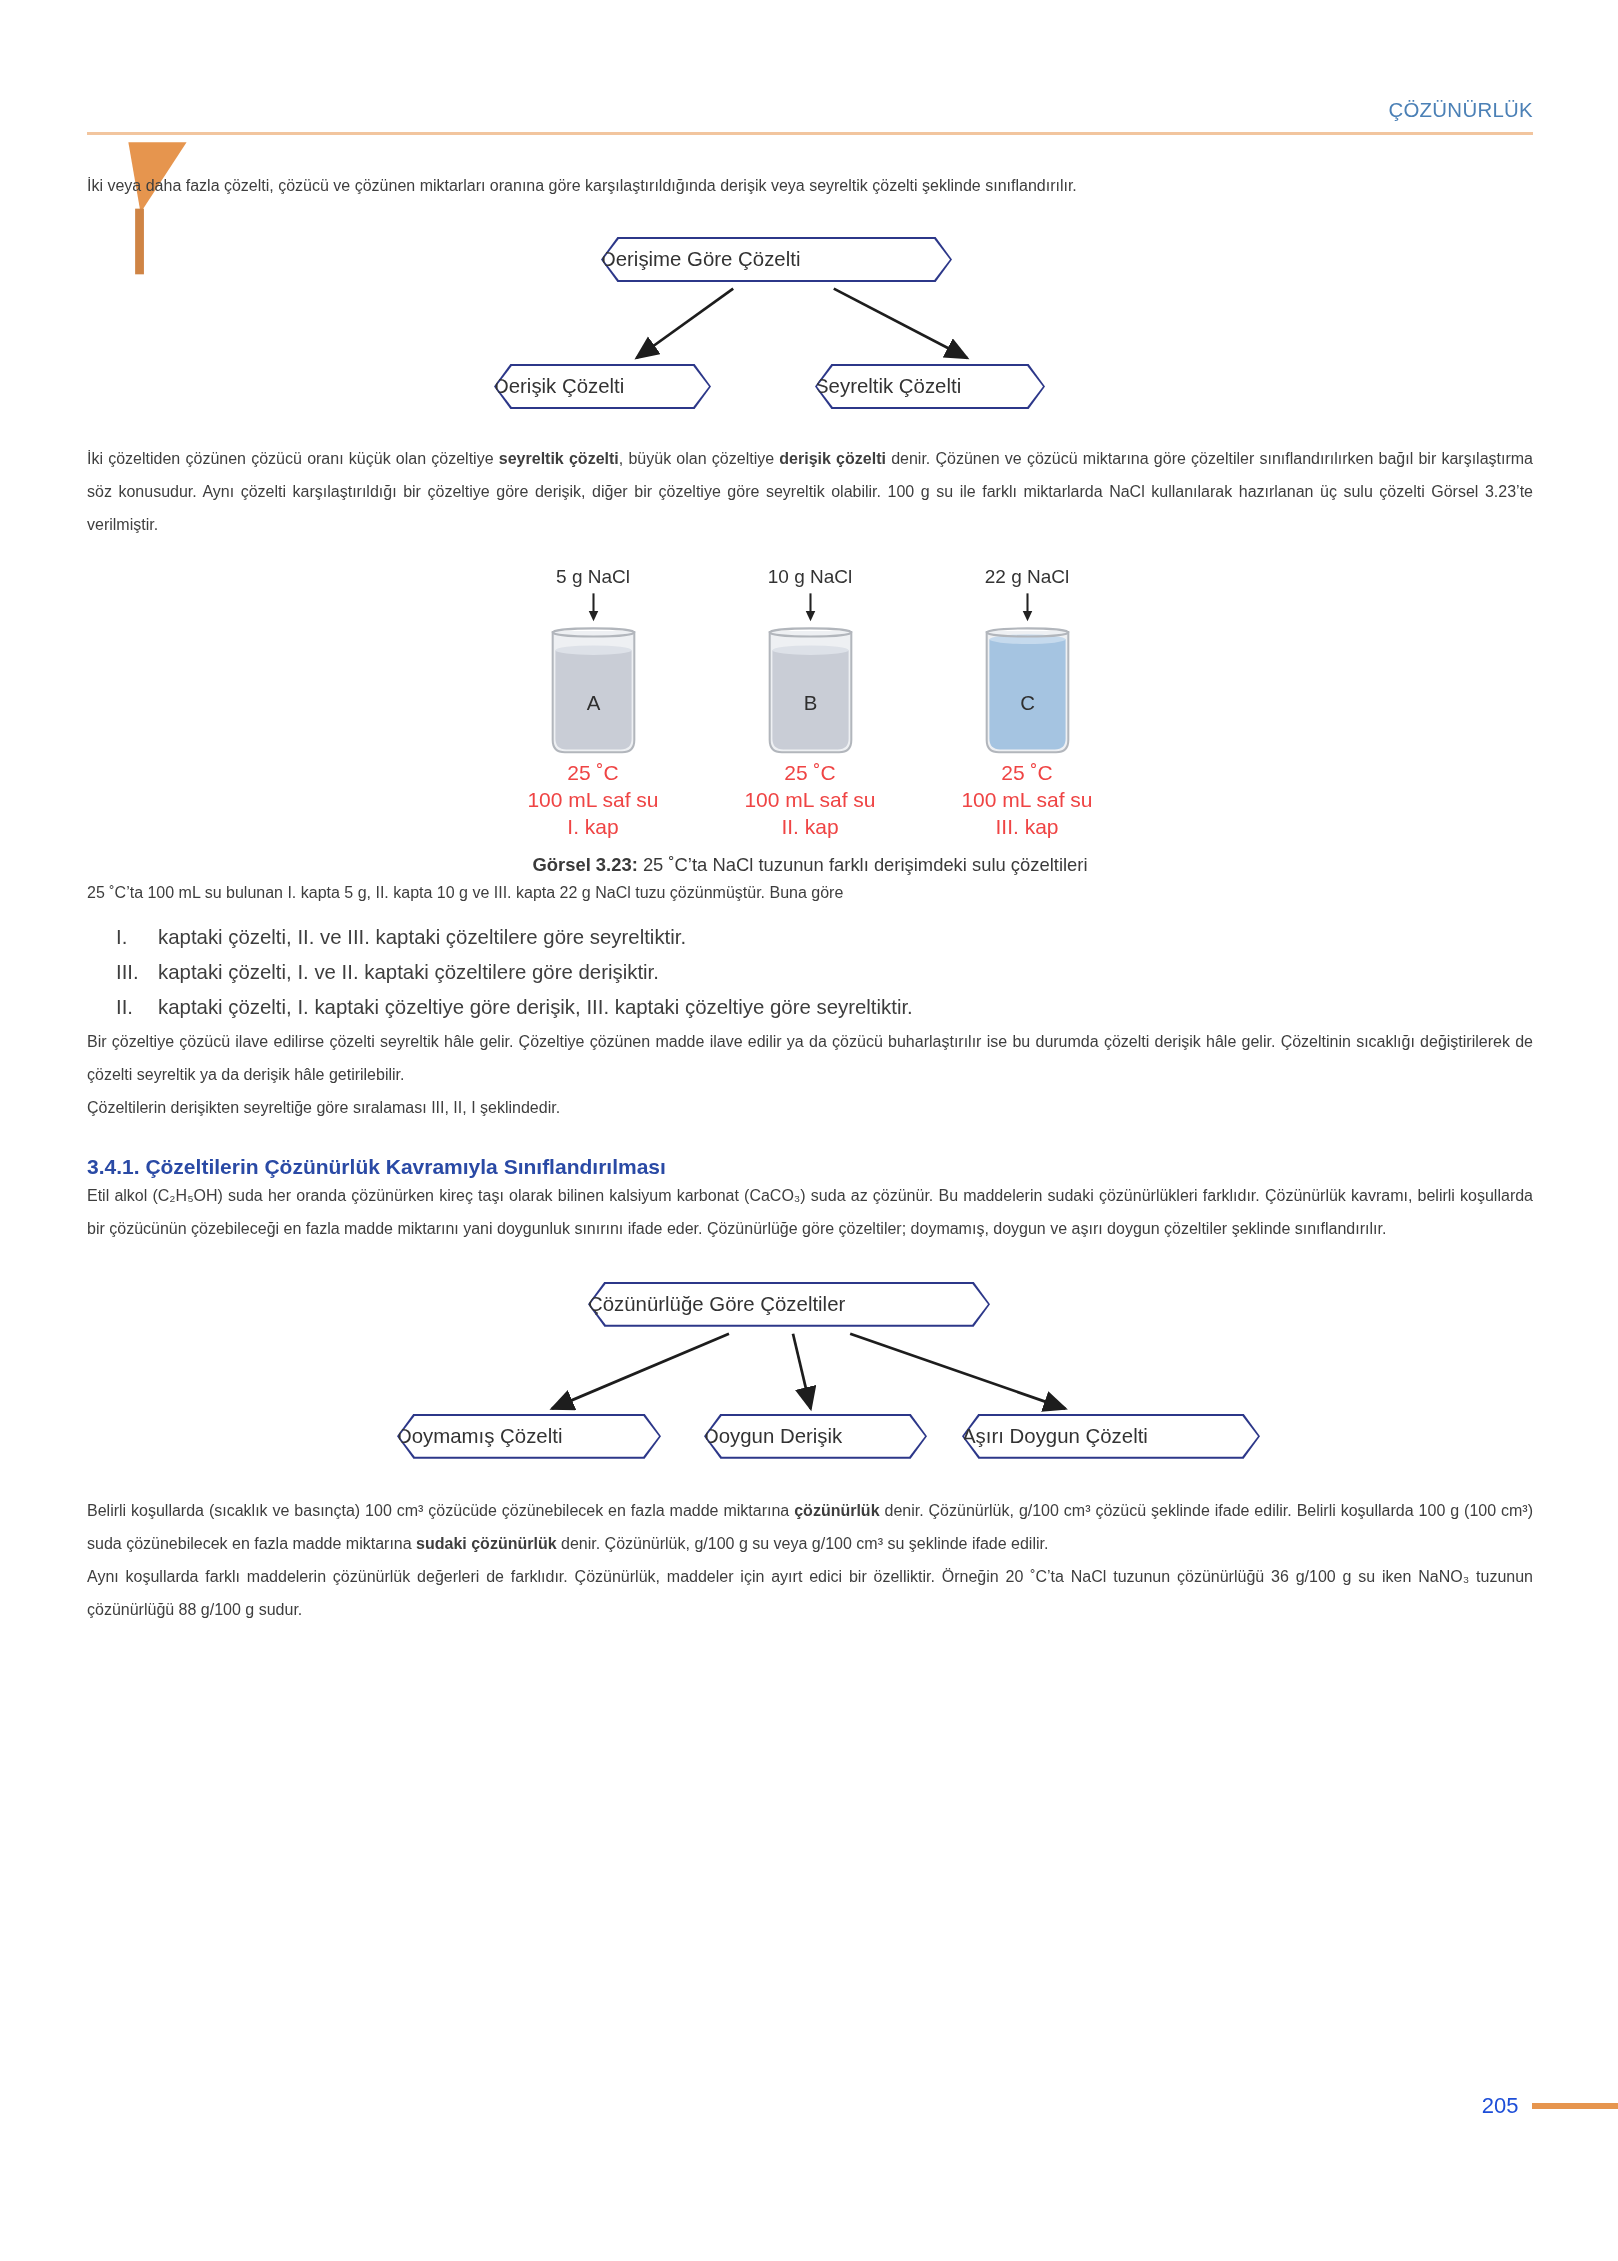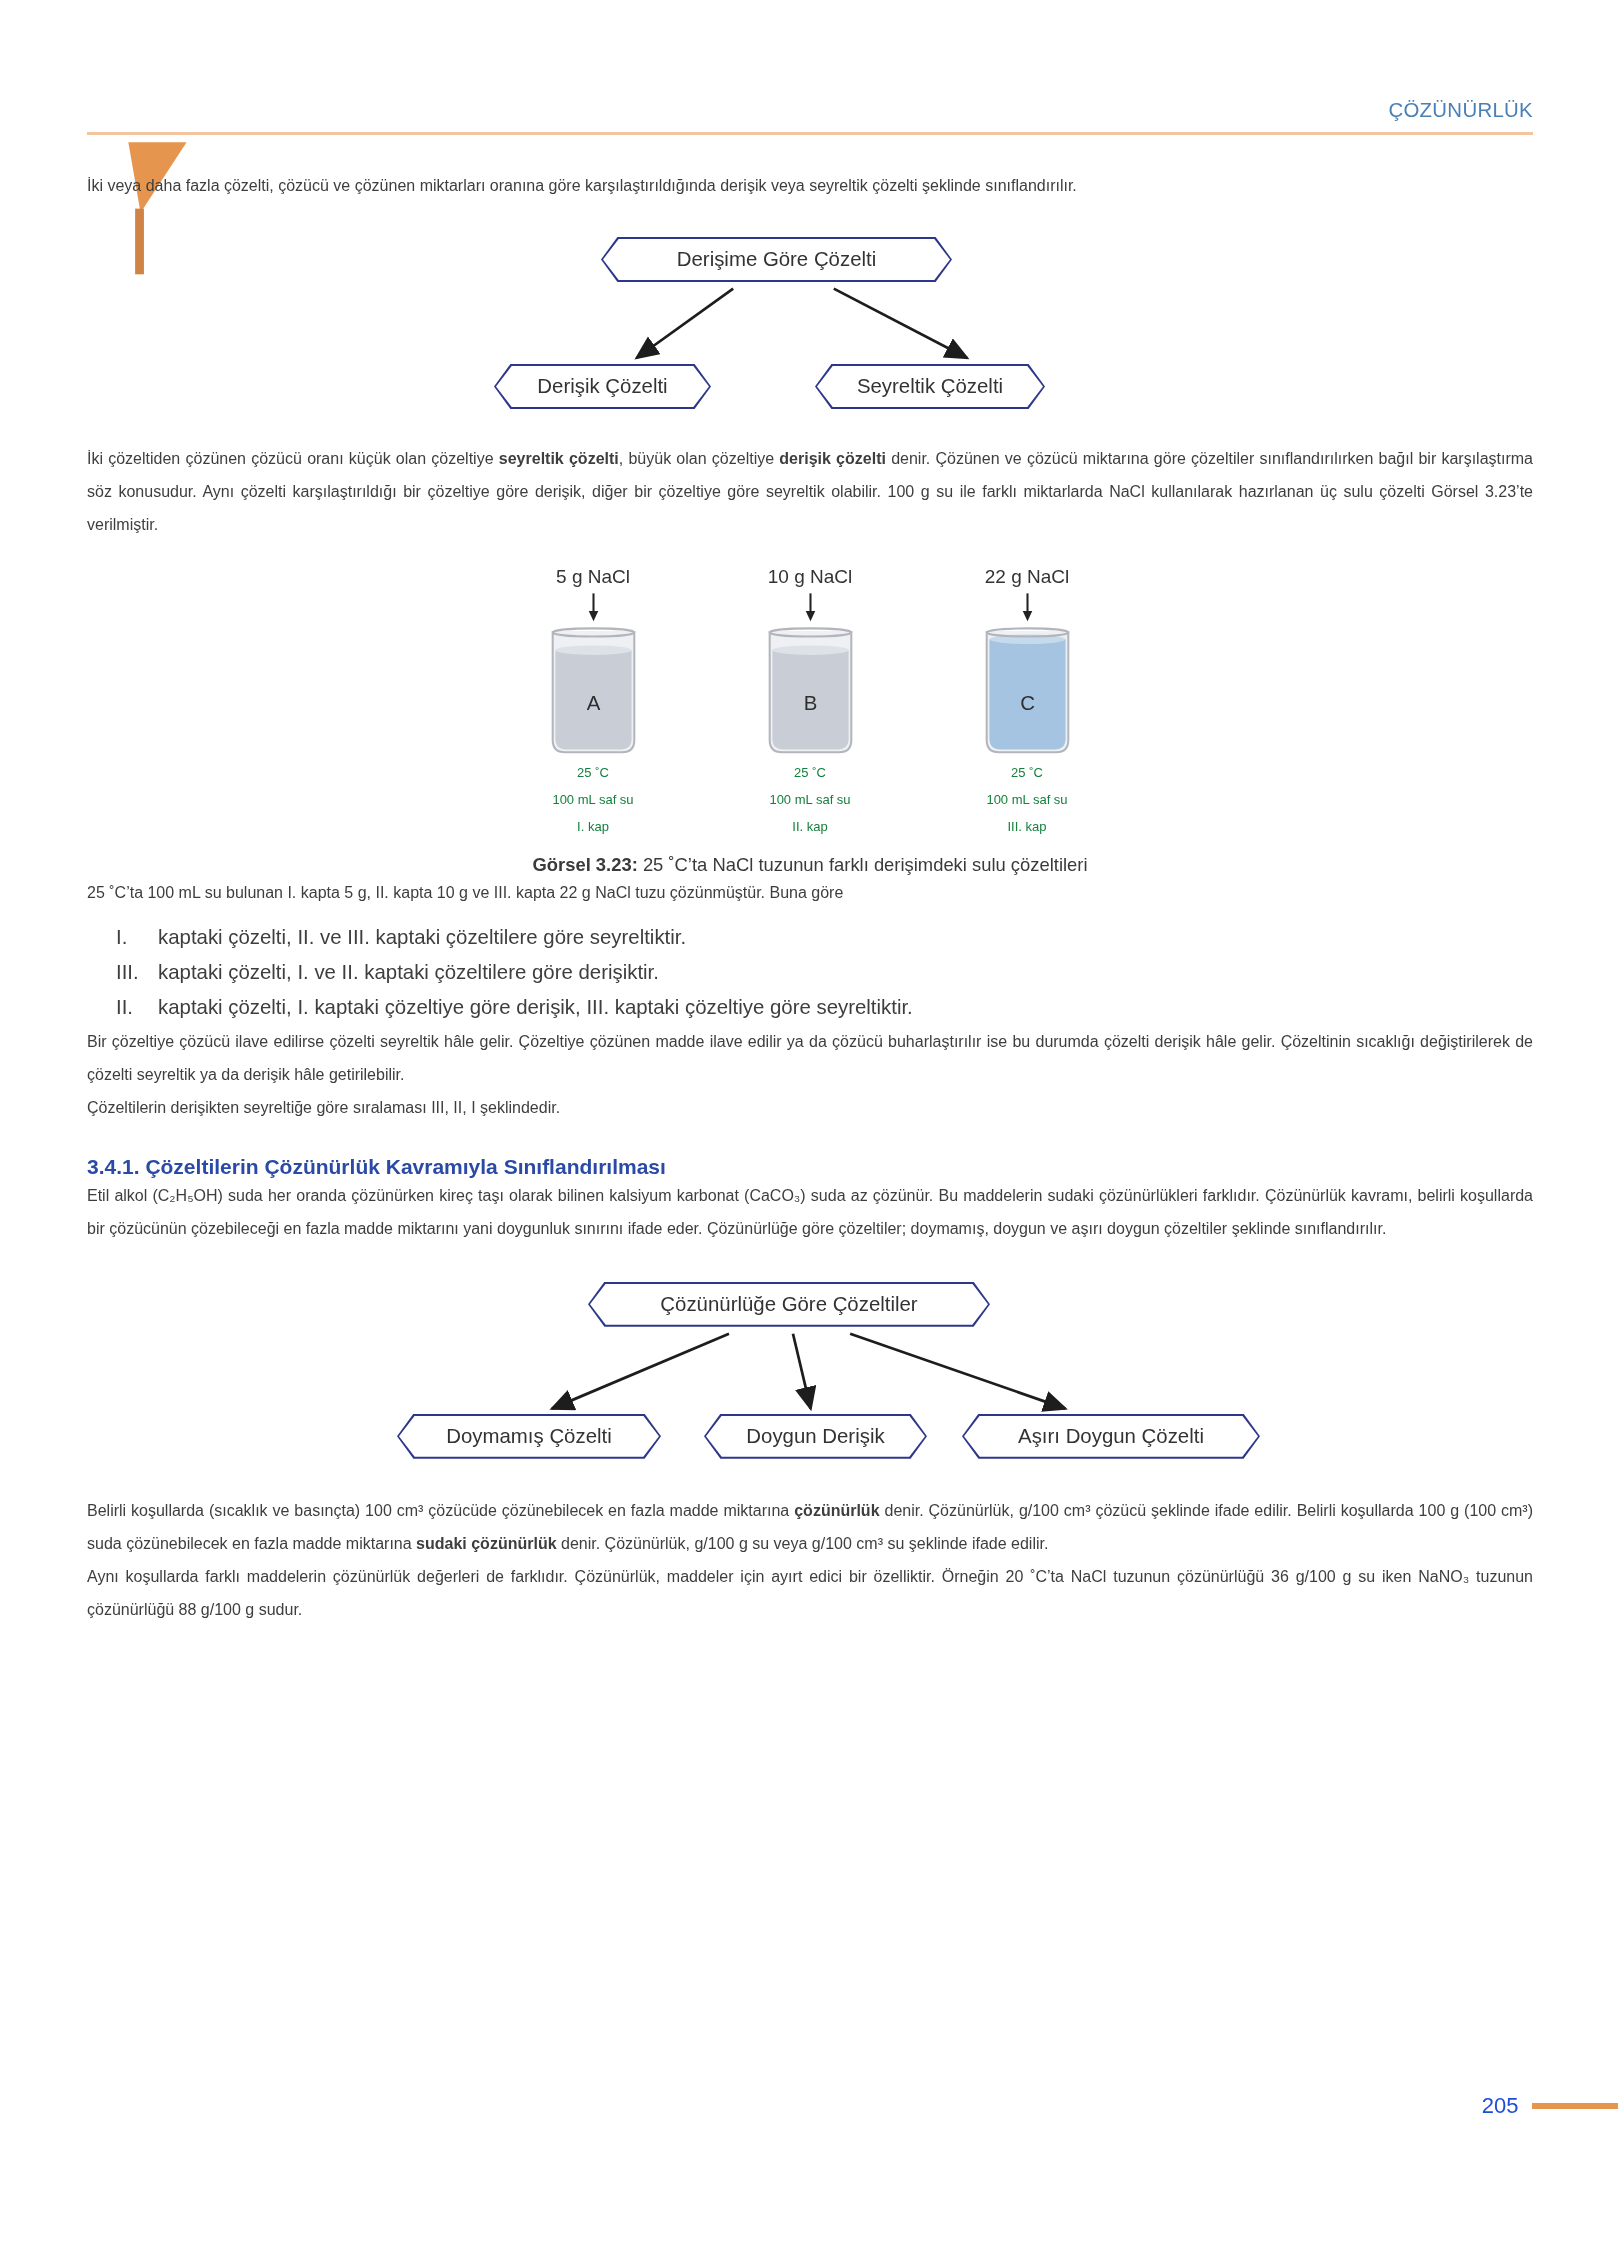"Derişime Göre Çözelti" .hex { justify-content: center -> flex-start }
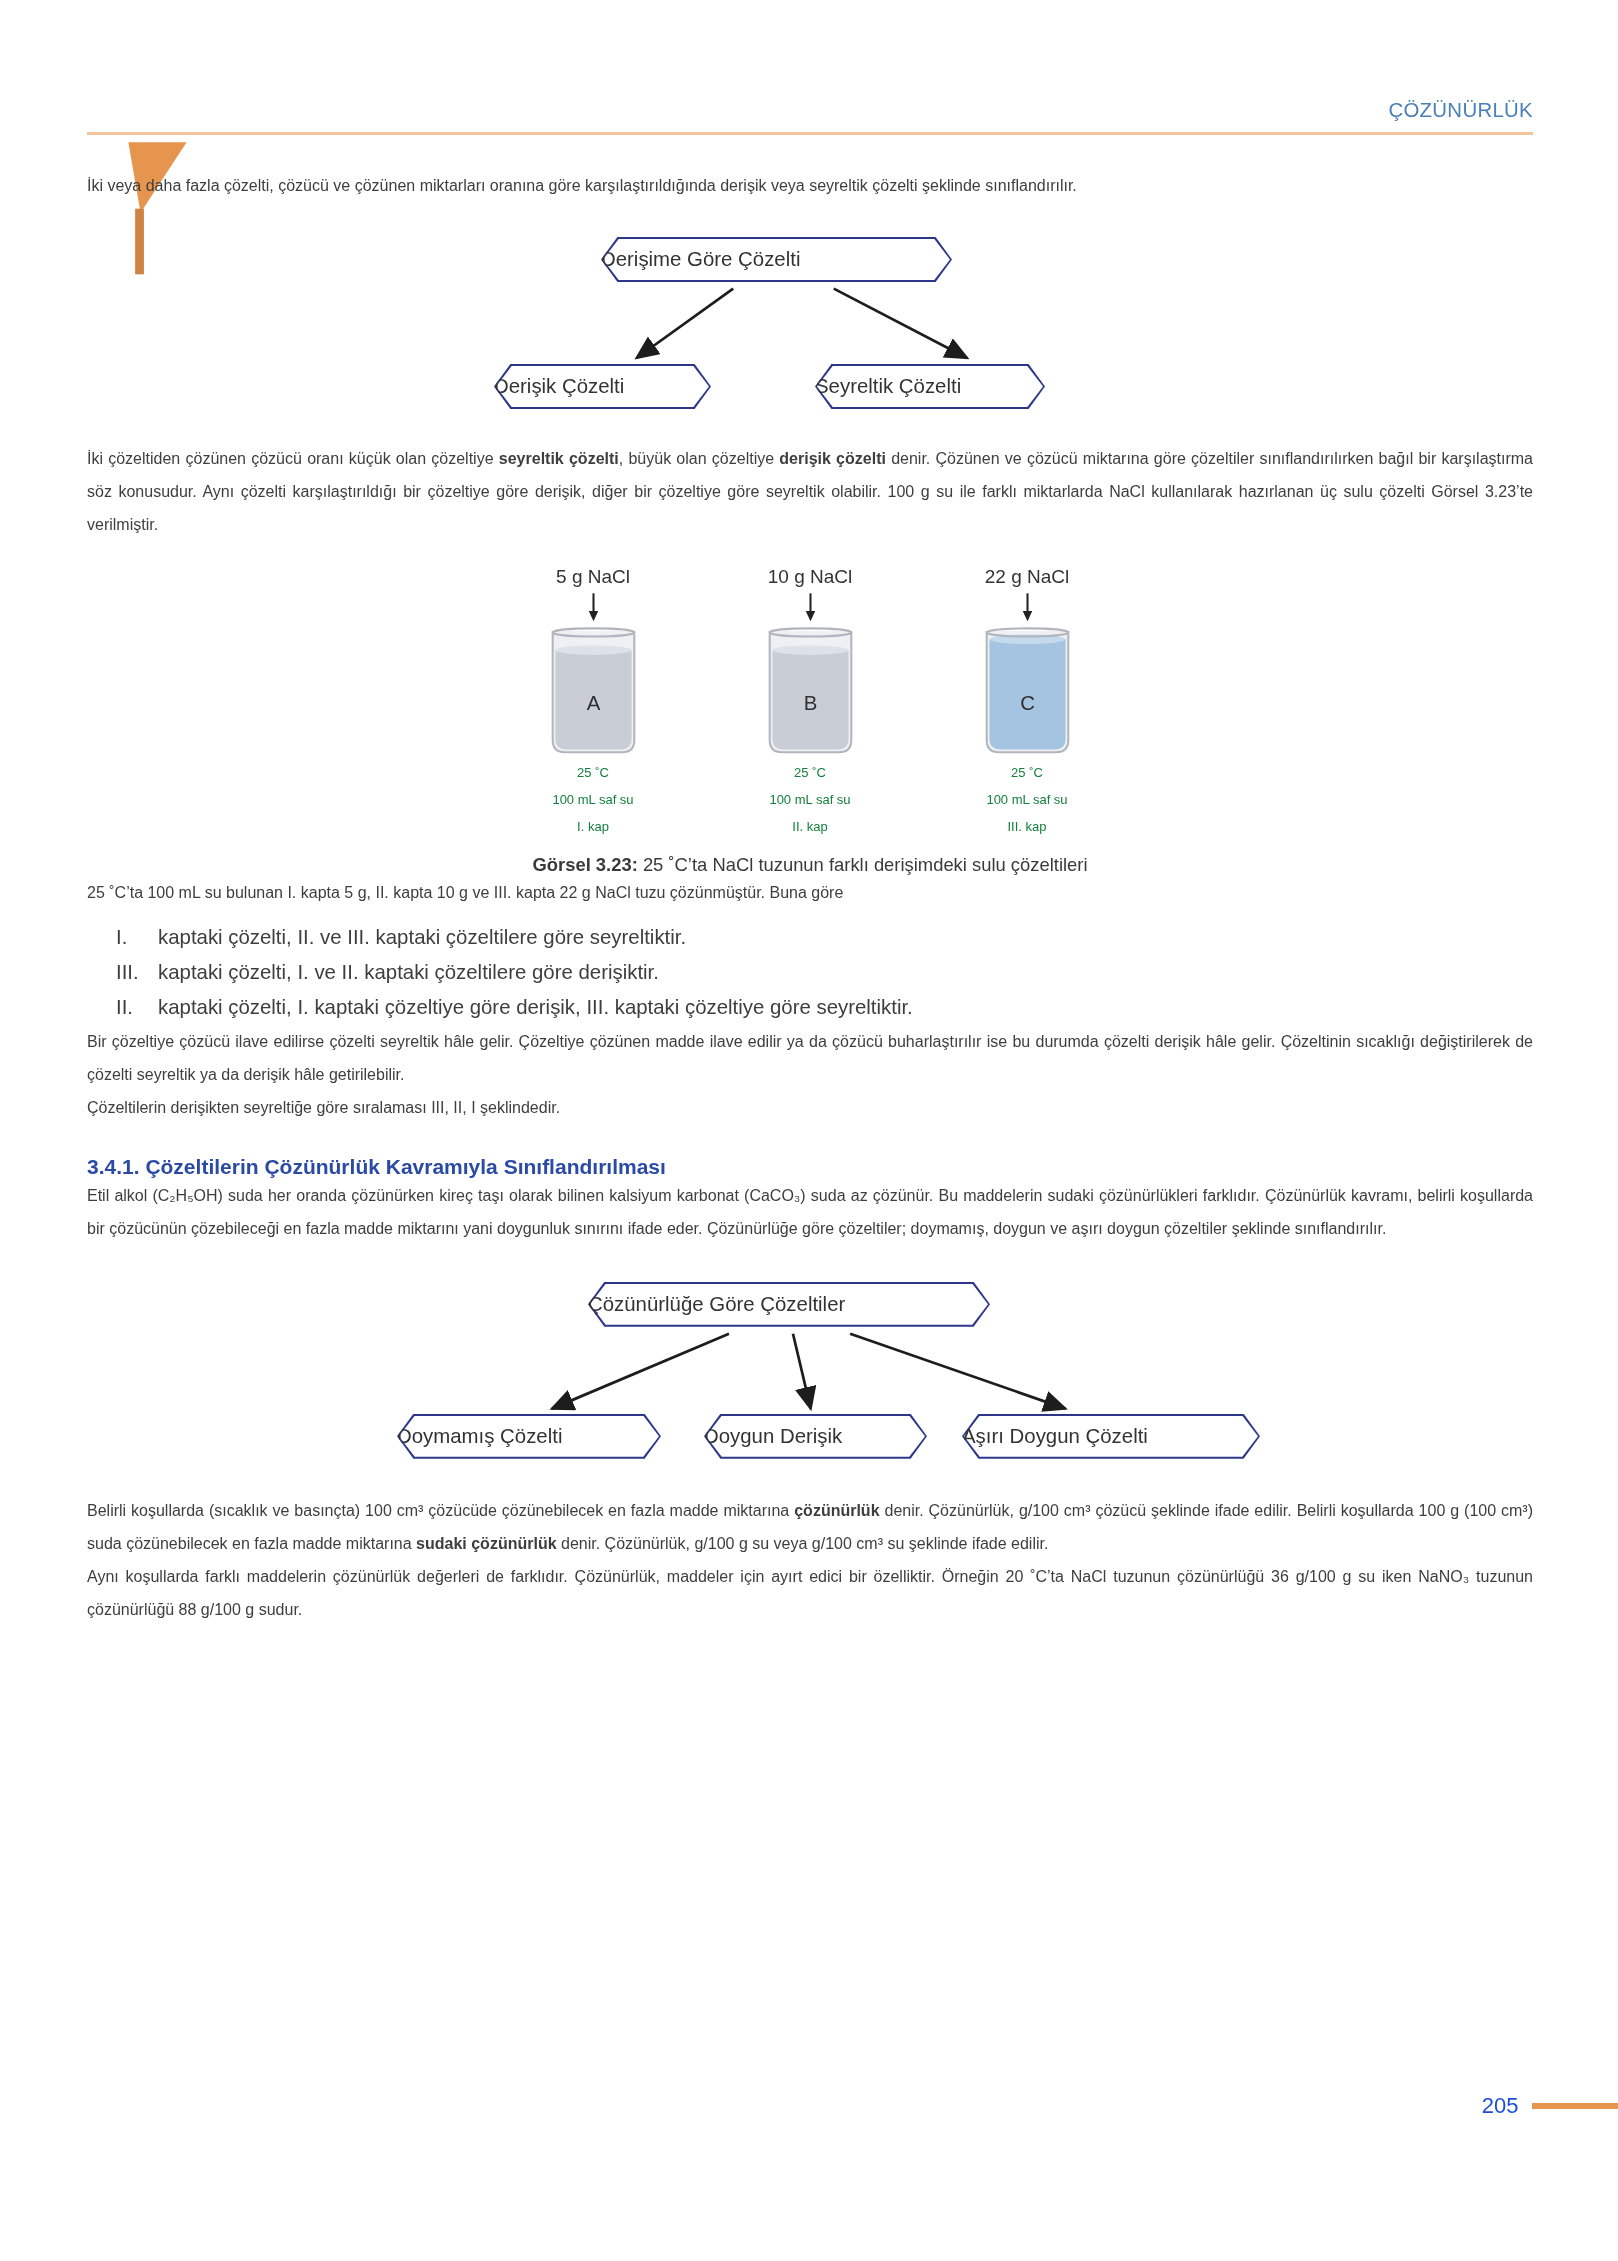"25 ˚C" .bcap { color: #15803d -> #ef4444; font-size: 13px -> 21px }
